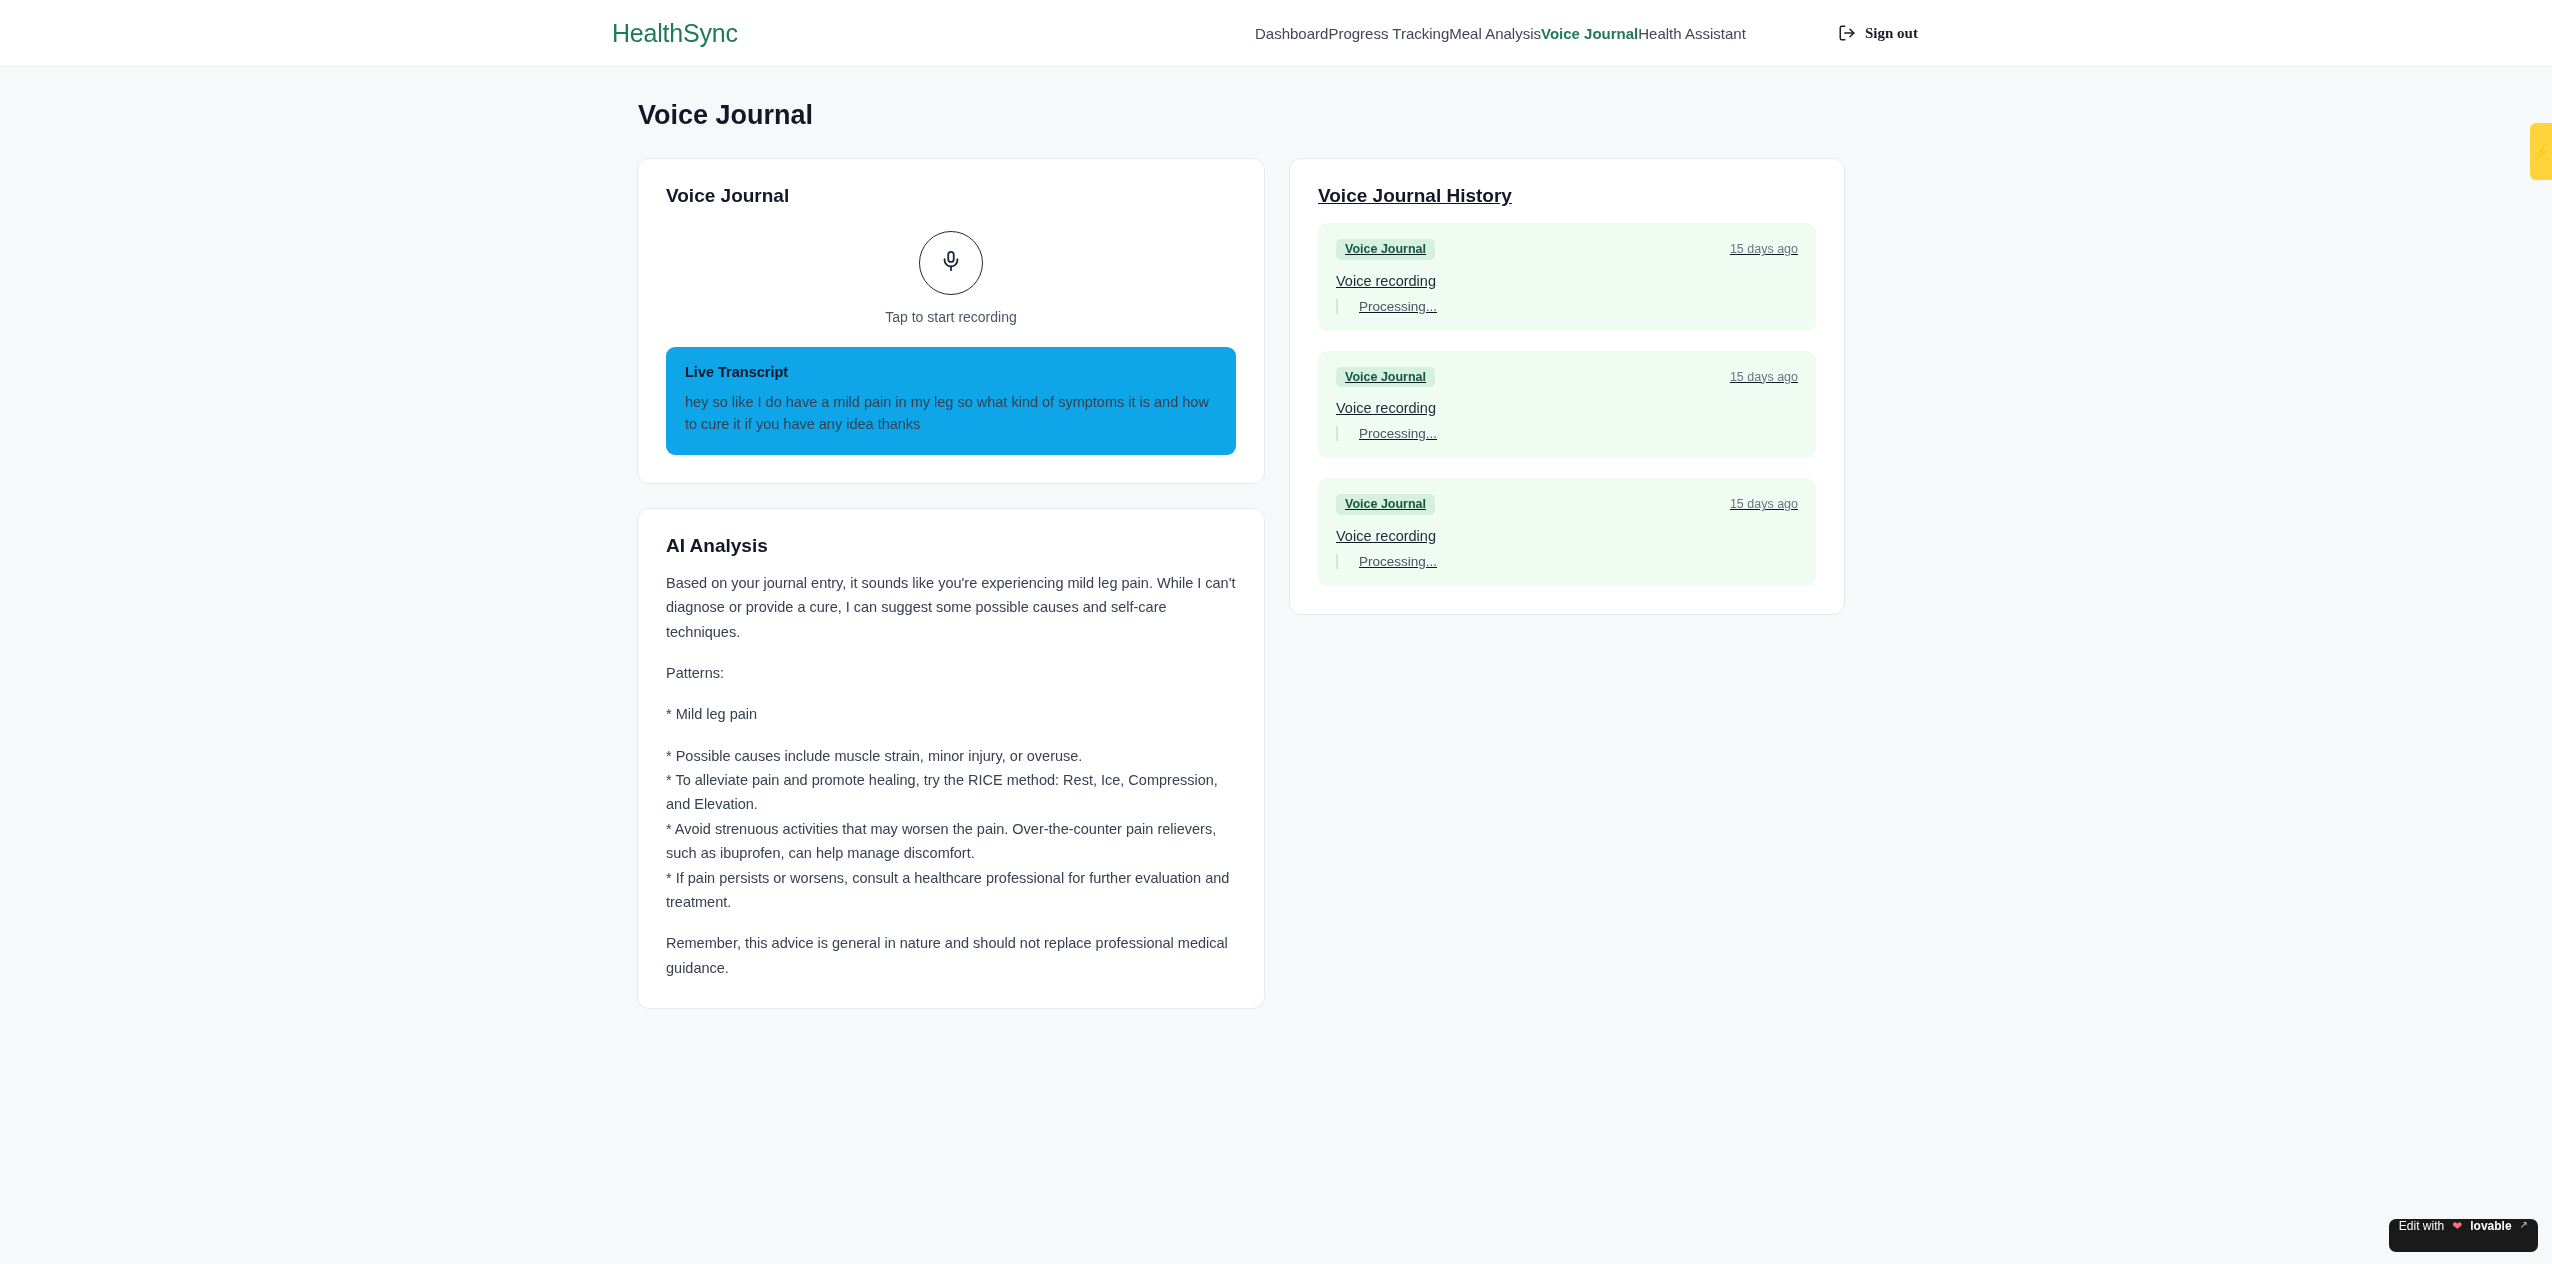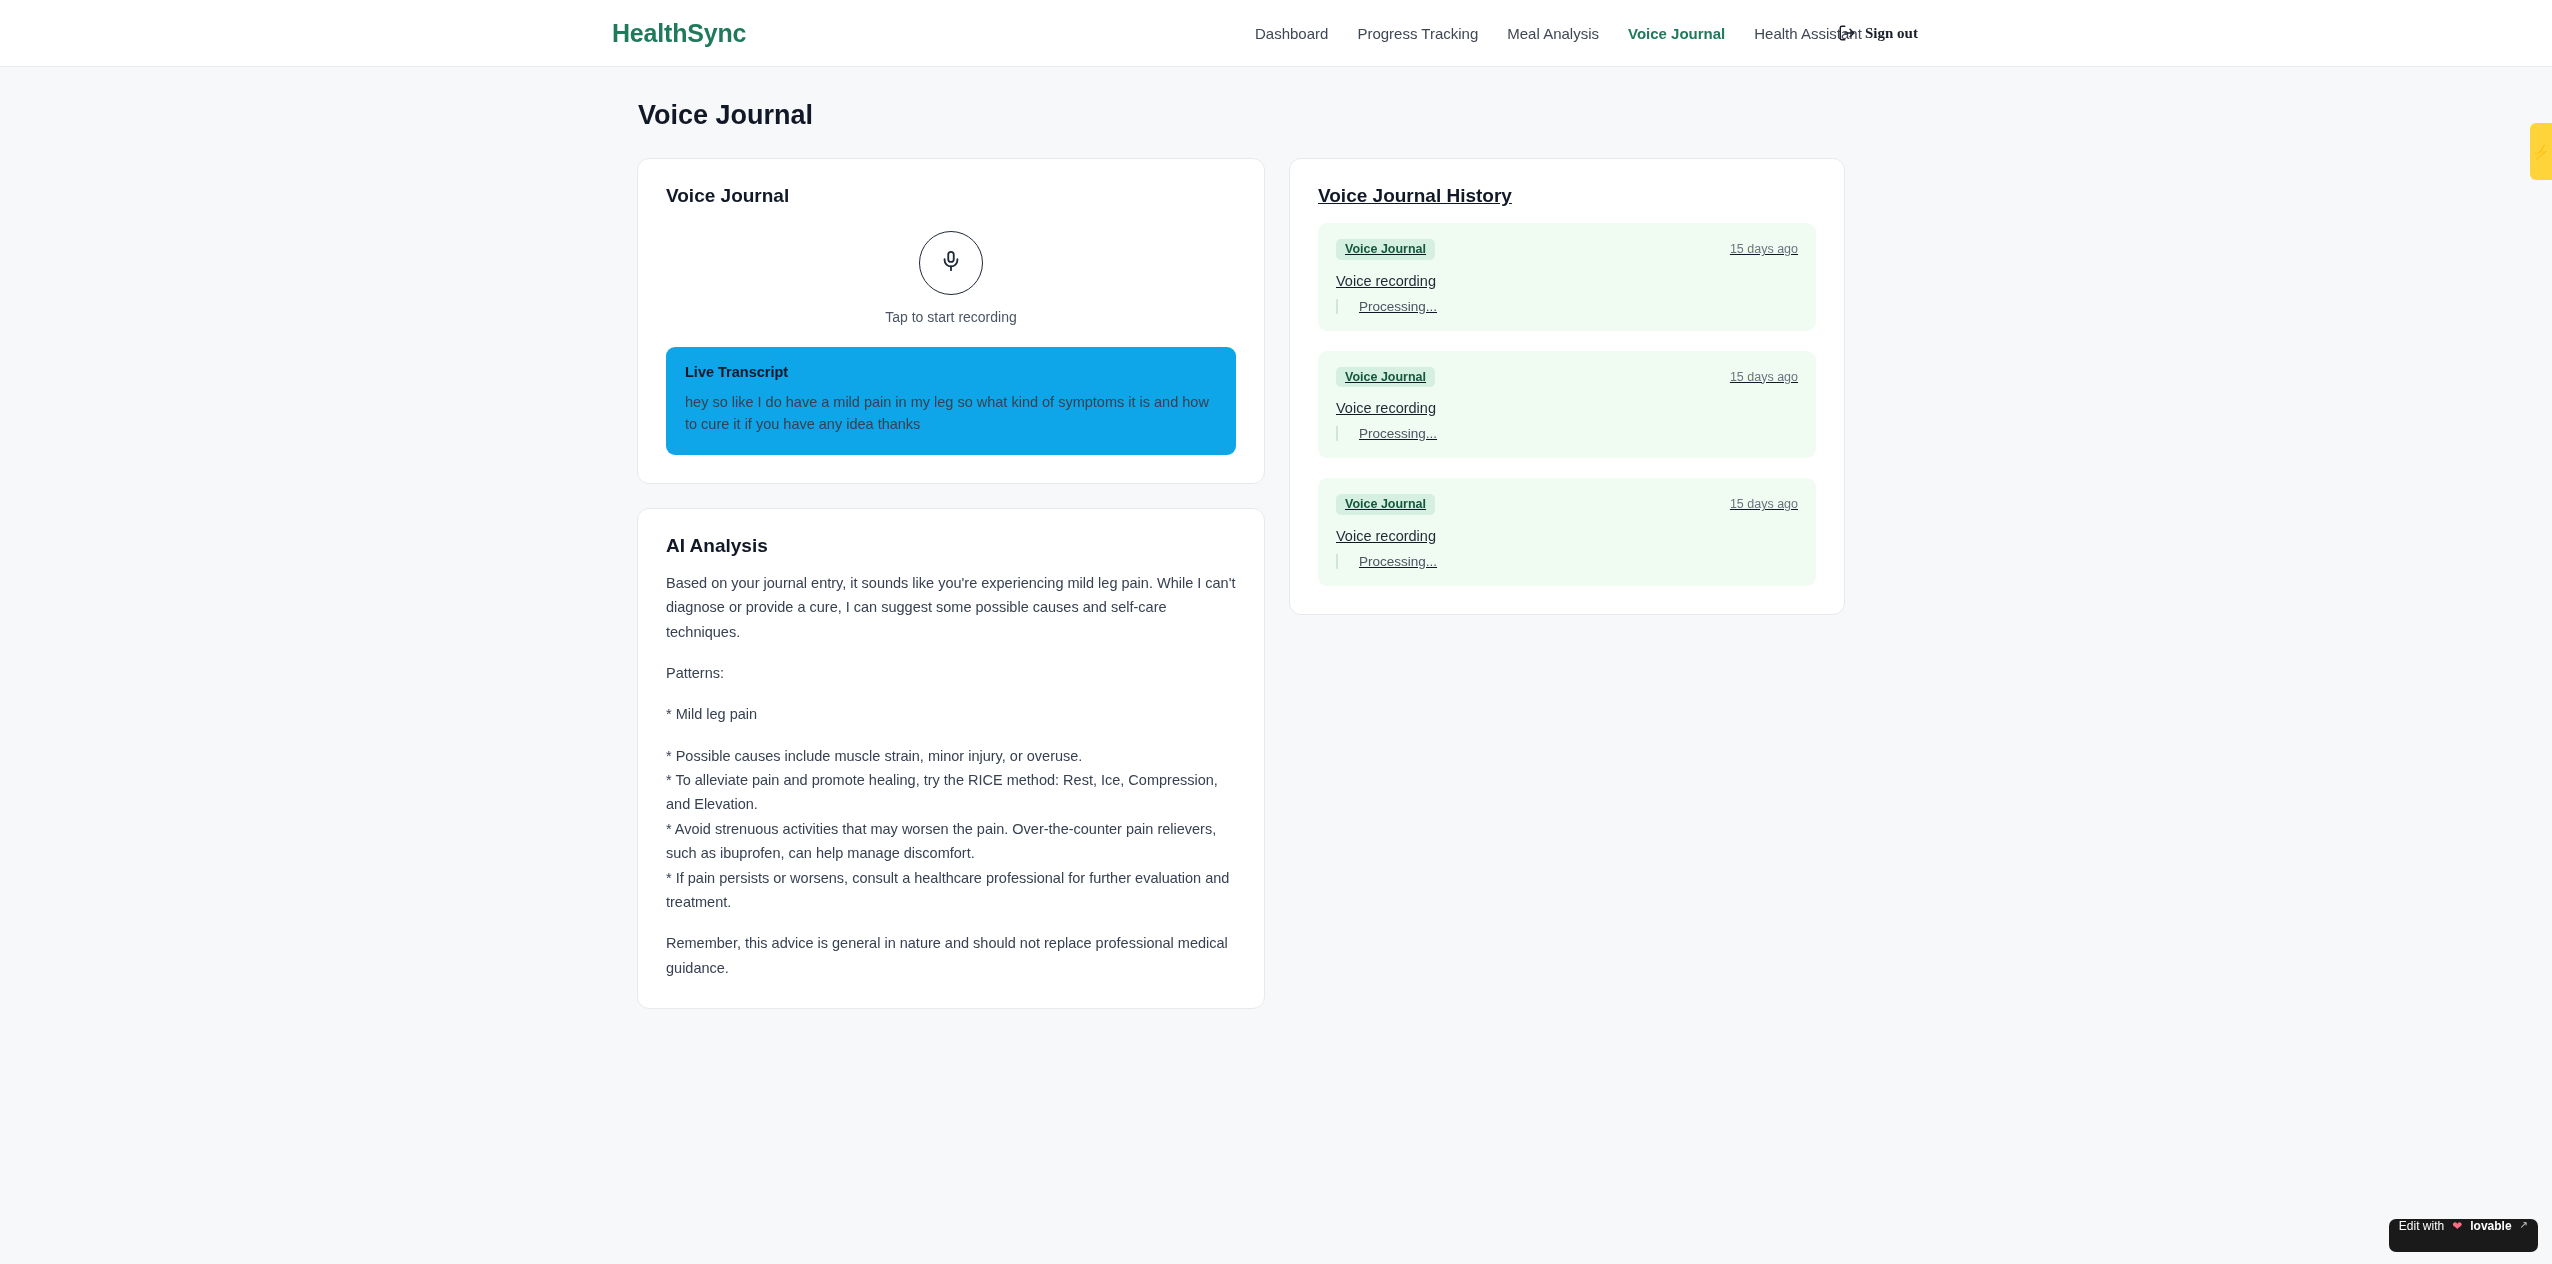"HealthSync" .brand { font-weight: bold -> normal }
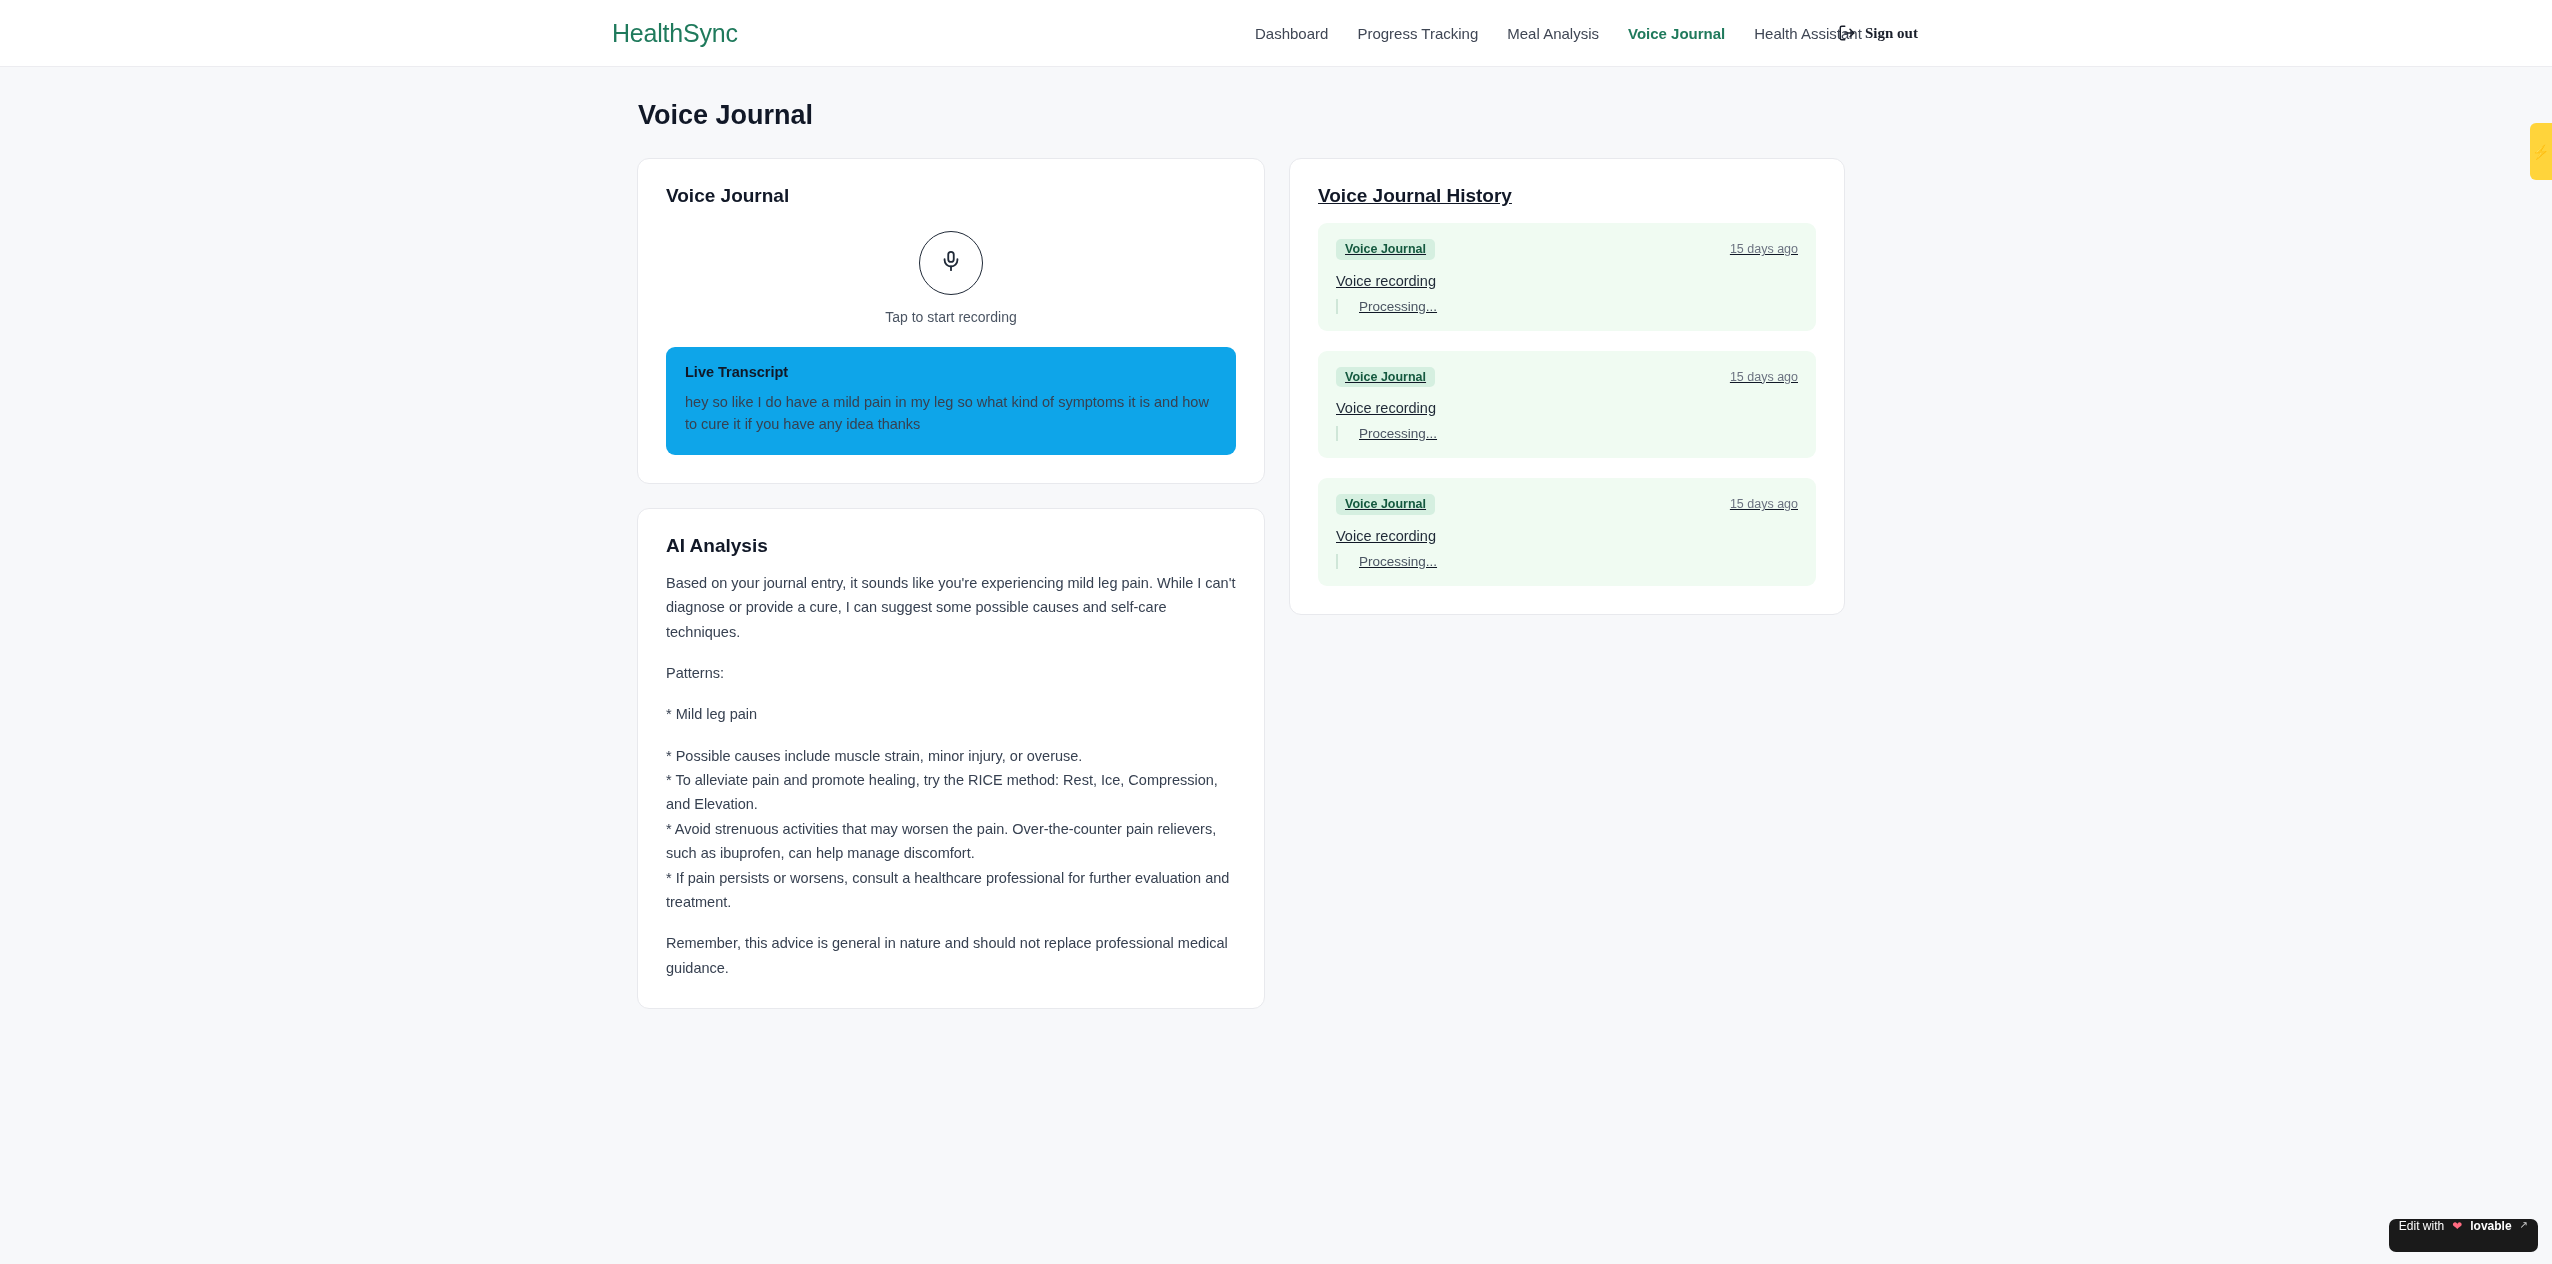"Dashboard" .nav { gap: 29px -> none }
